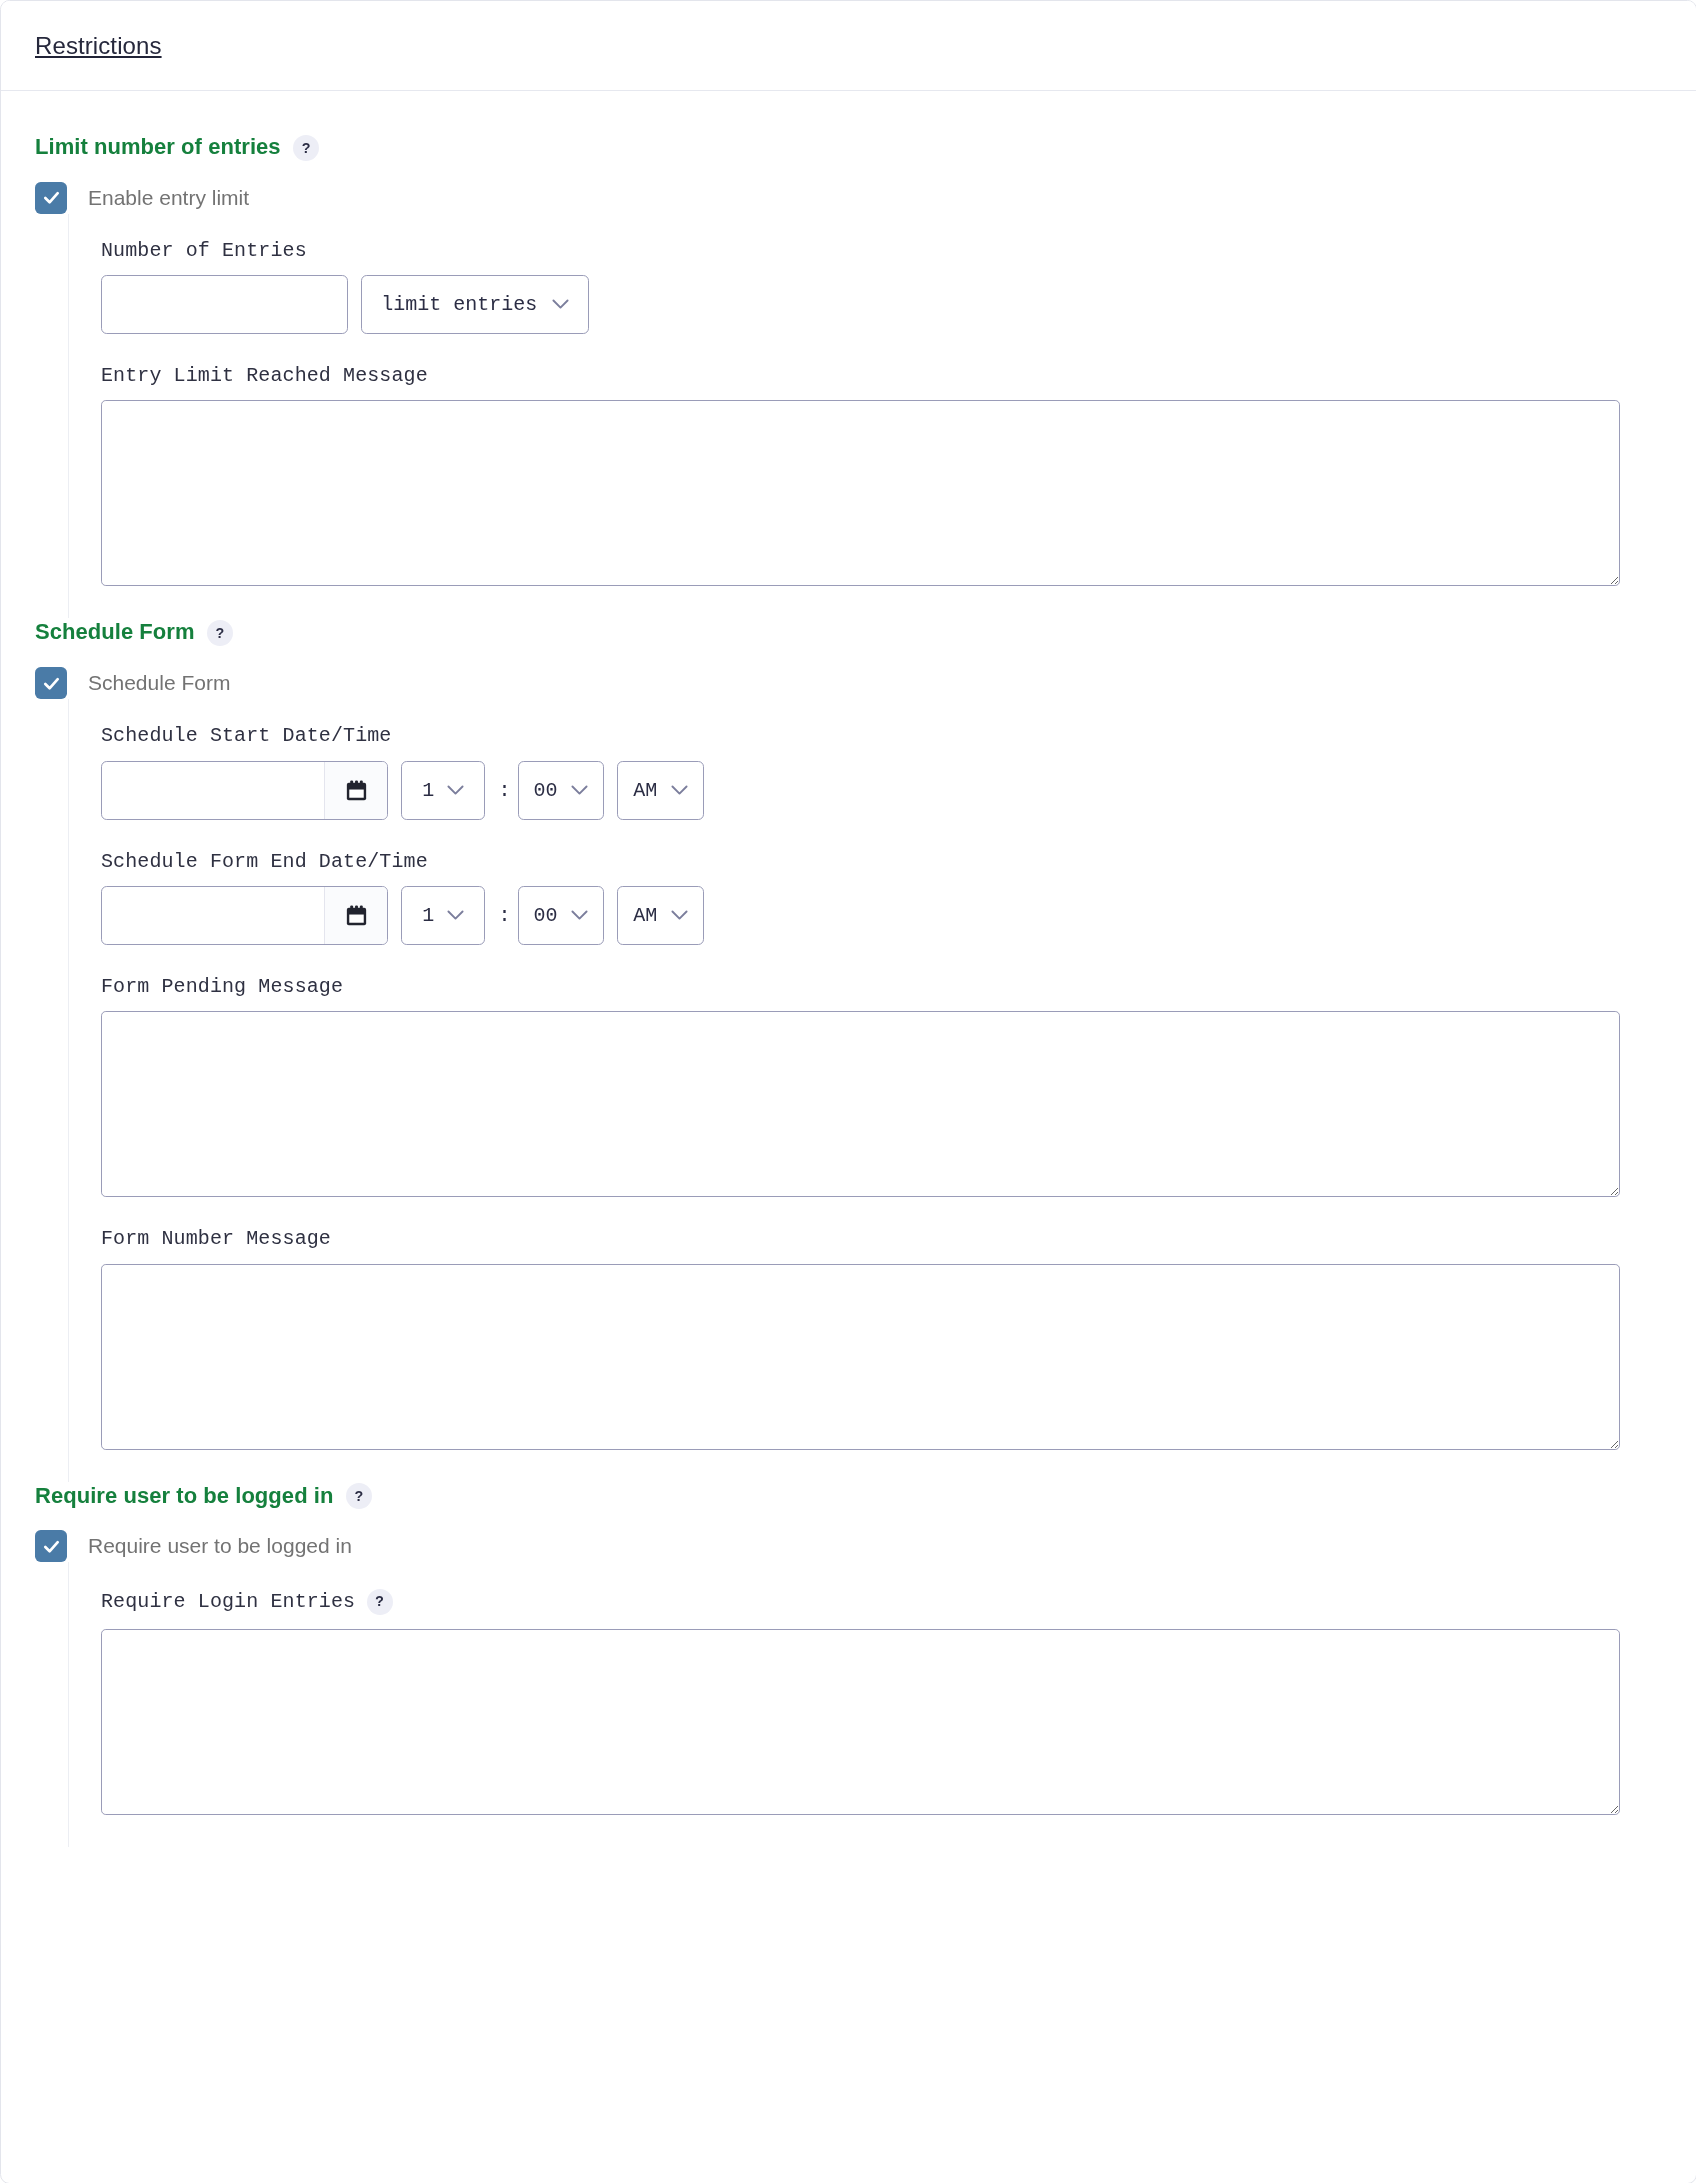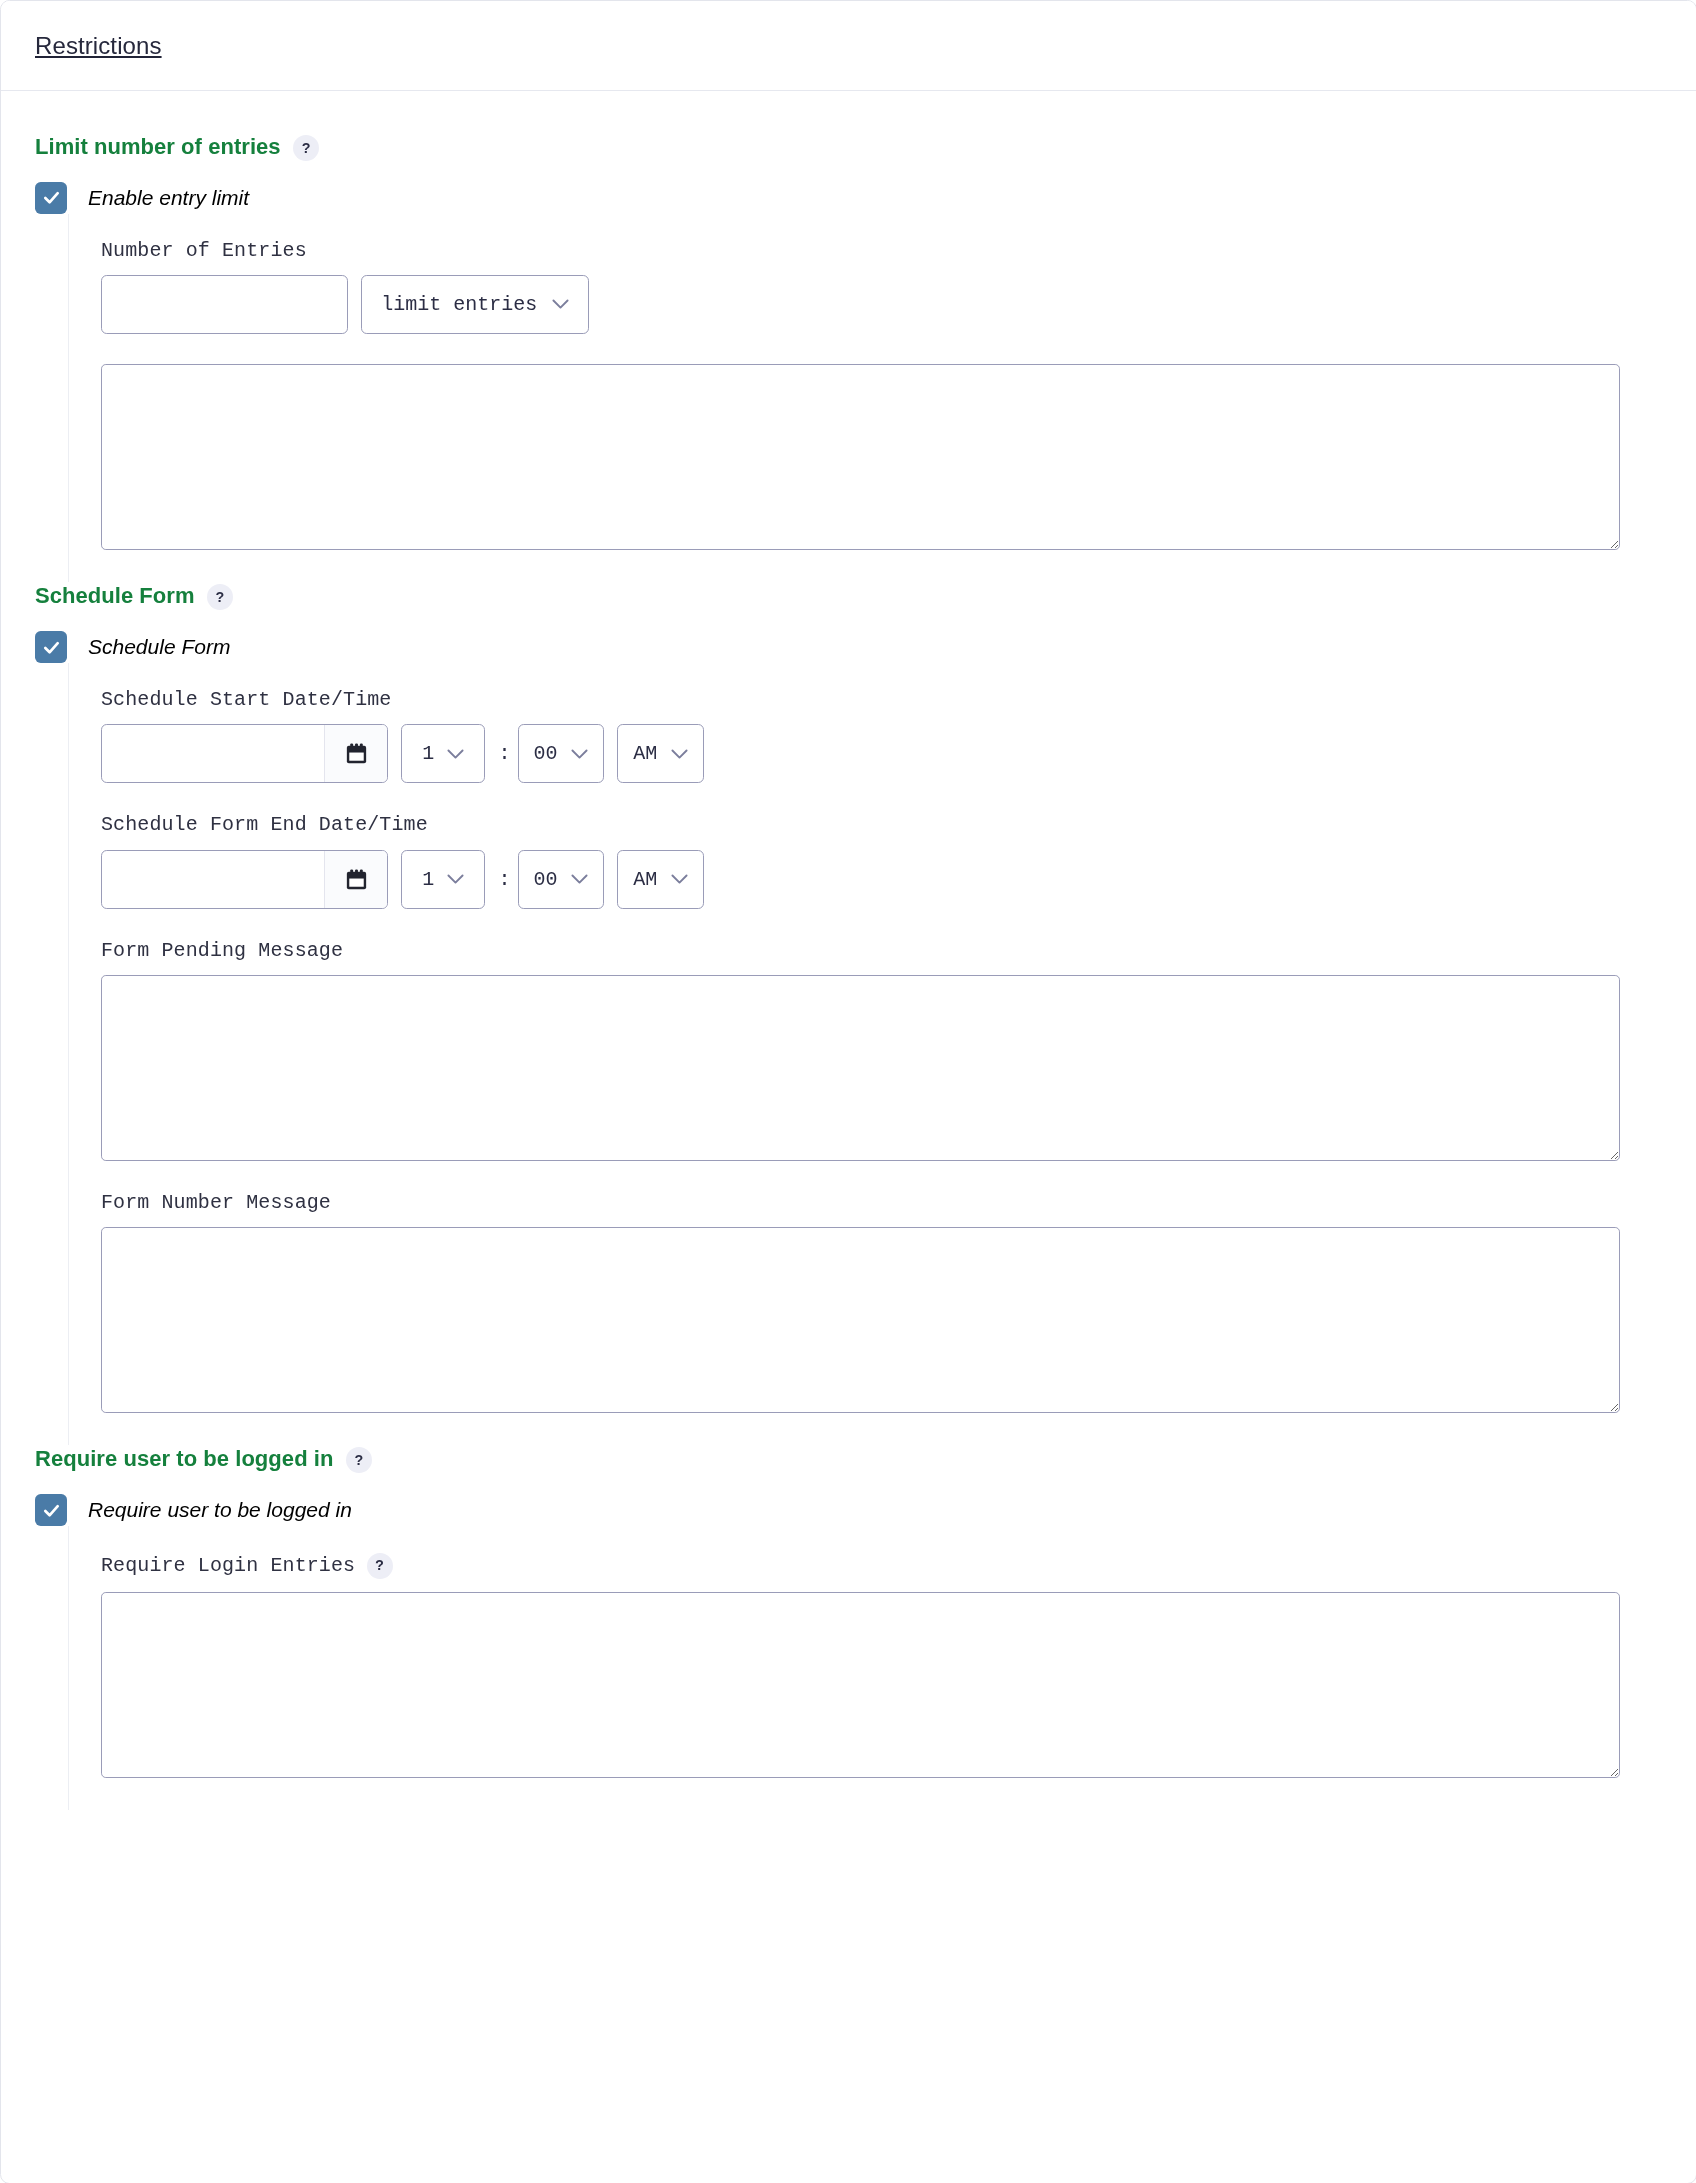"Enable entry limit" .check-label { color: #000000 -> #737373; font-style: italic -> none }
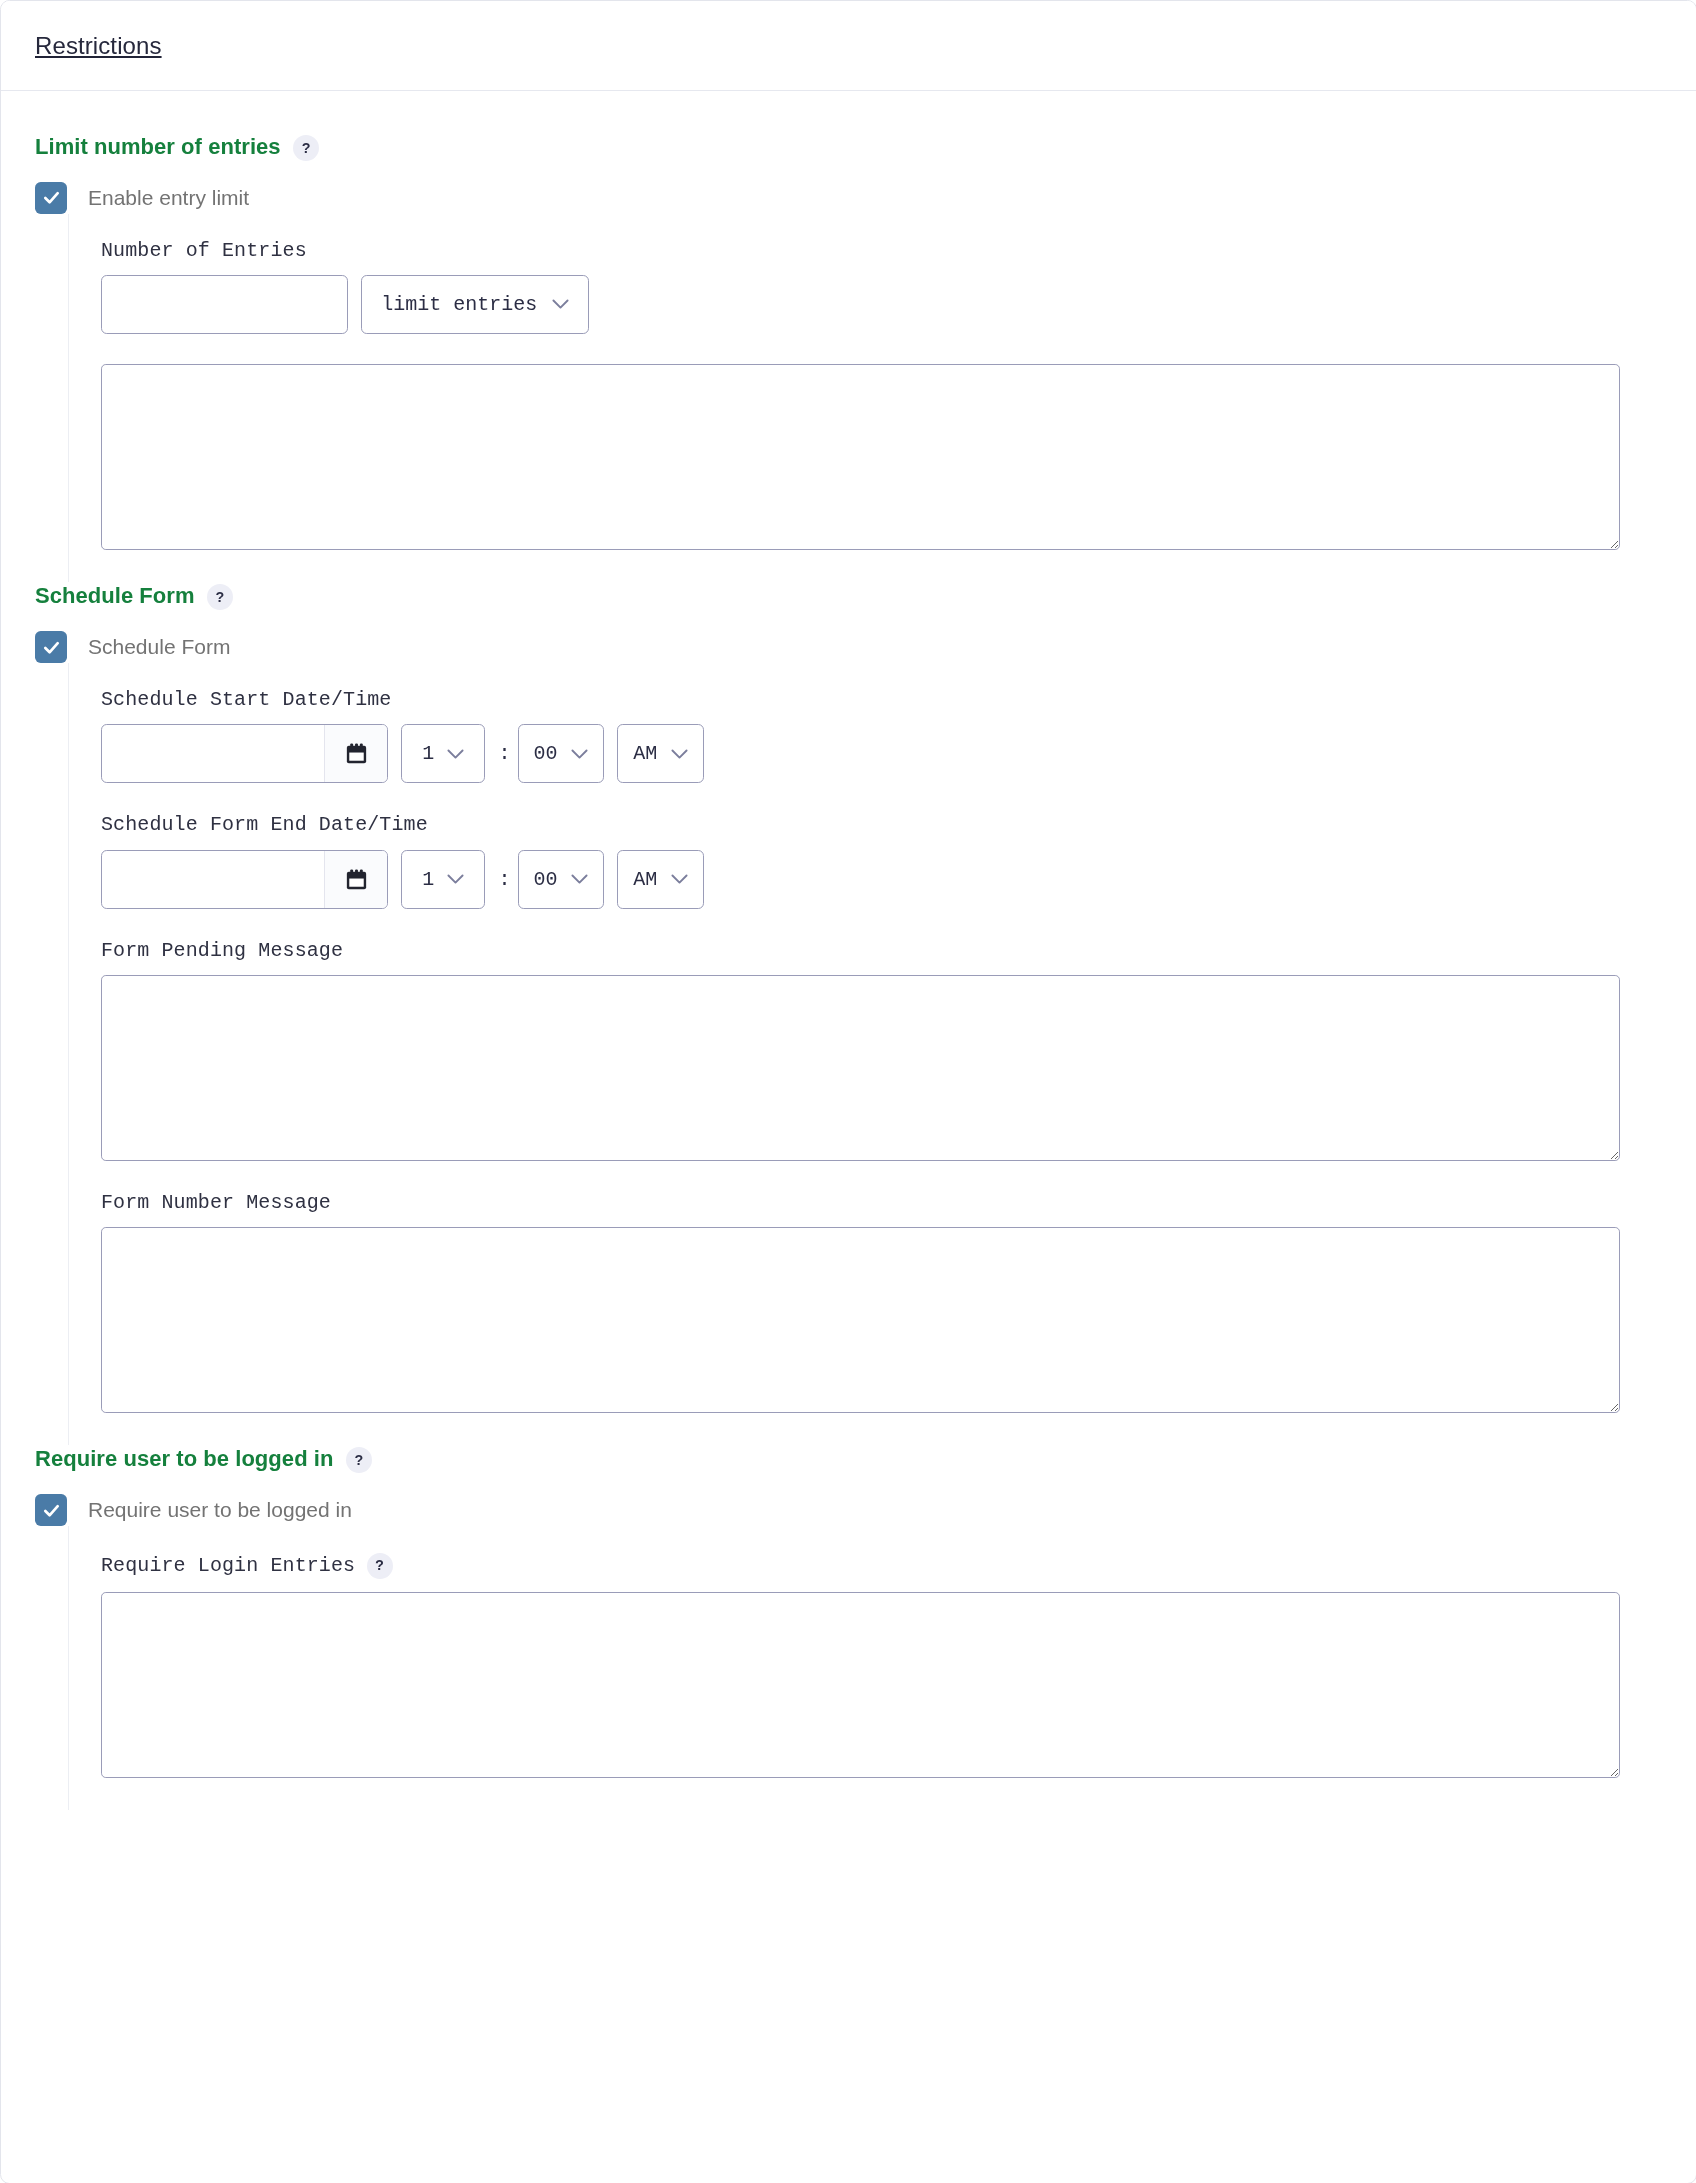"Entry Limit Reached Message" div.field-label { html: none -> <div> <span>Entry Limit Reached Message</span> </div> }
